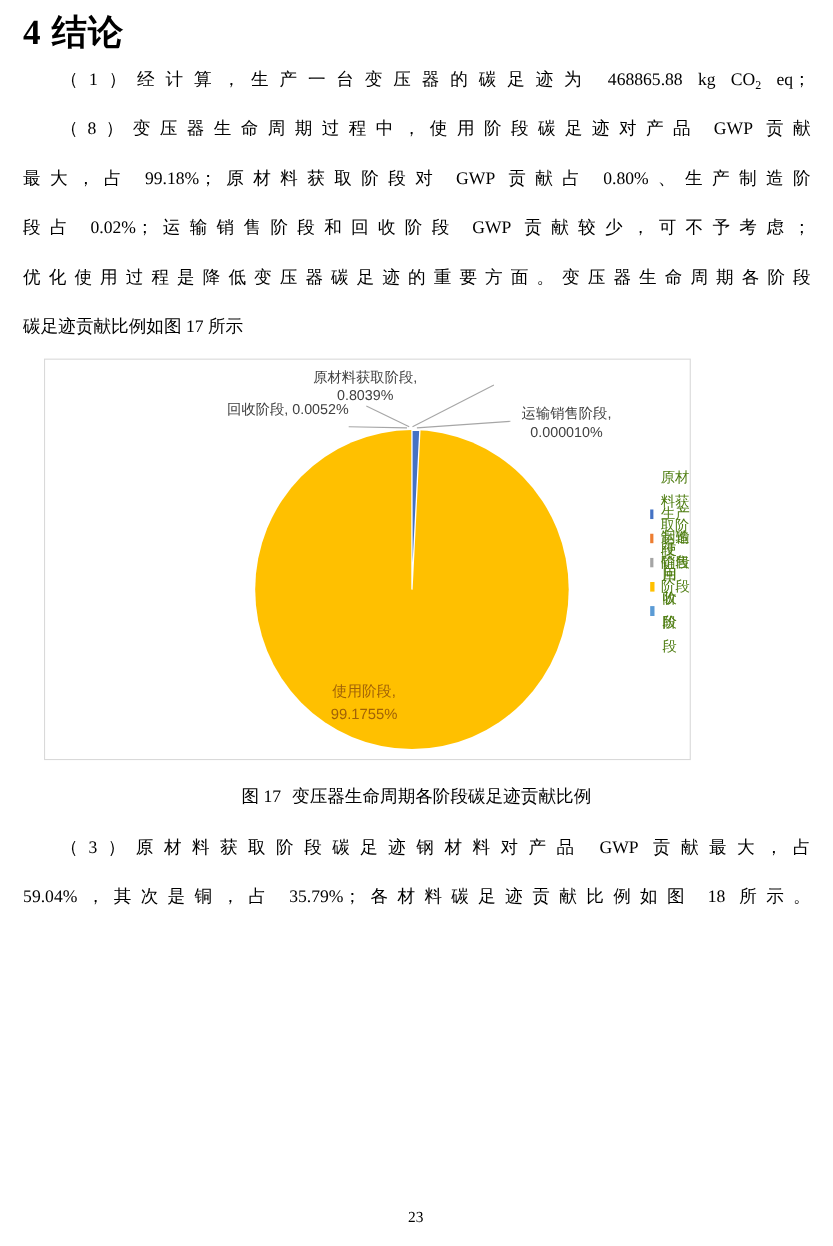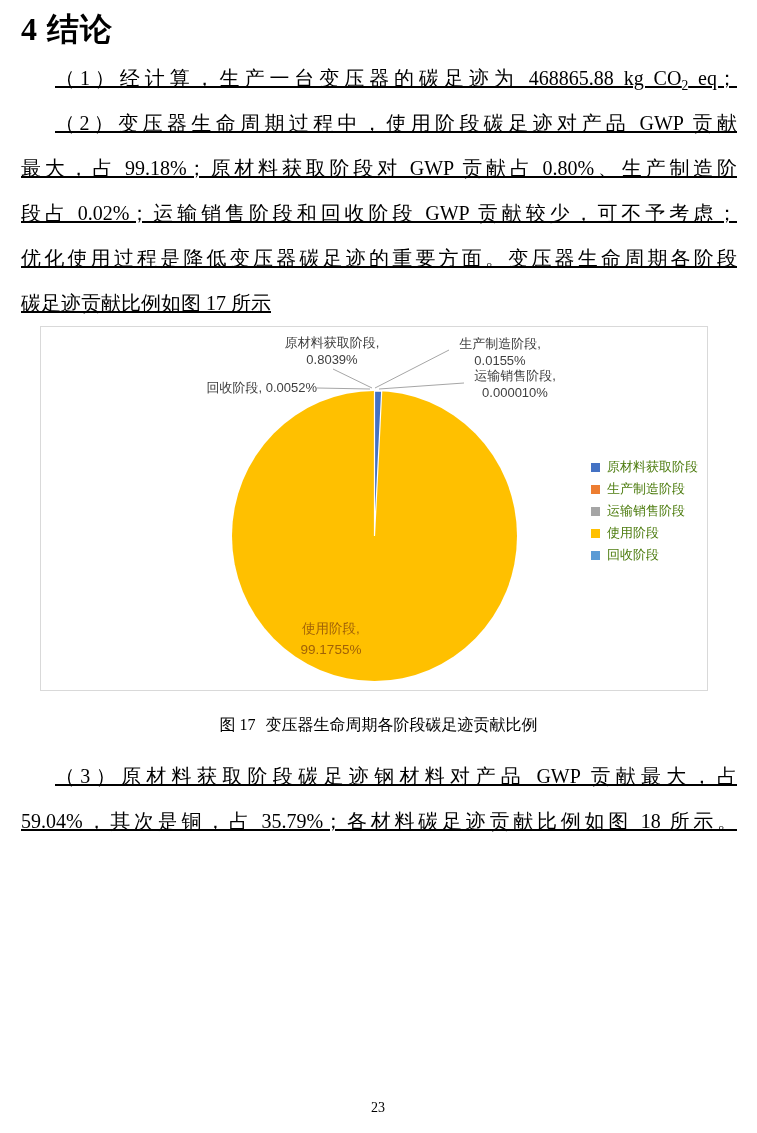"（1）经计算，生产一台变压器的碳足迹为 468865.88 kg CO2 eq；" .bodyline { font-size: 20px -> 16px; line-height: 38px -> 28px; text-decoration: underline -> none }
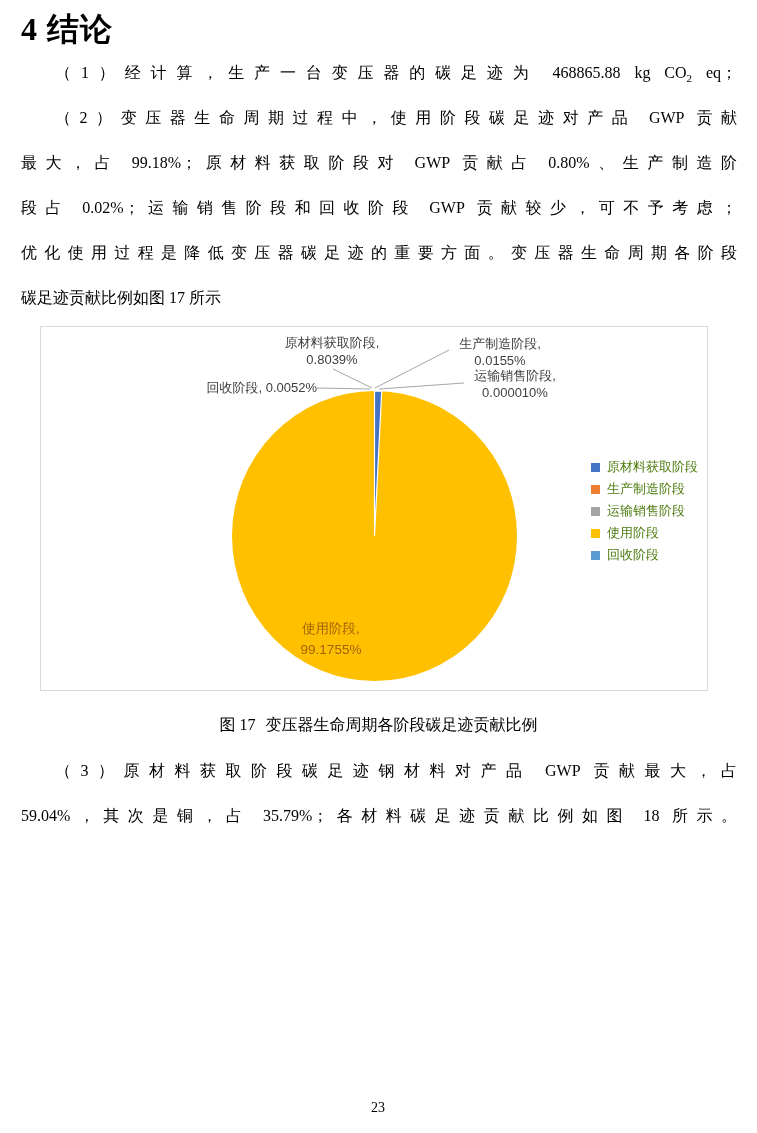"（2）变压器生命周期过程中，使用阶段碳足迹对产品 GWP 贡献" div.bodyline { text: 2 -> 8 }
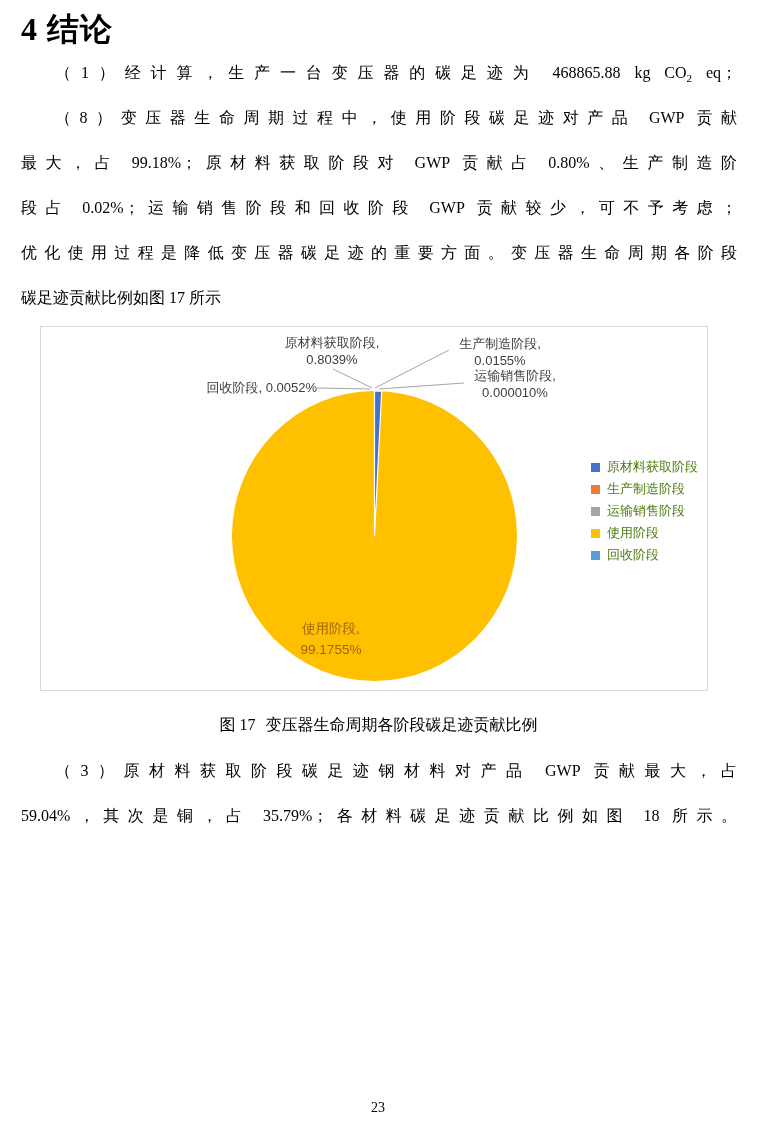"原材料获取阶段," .chart { width: 668px -> 588px }
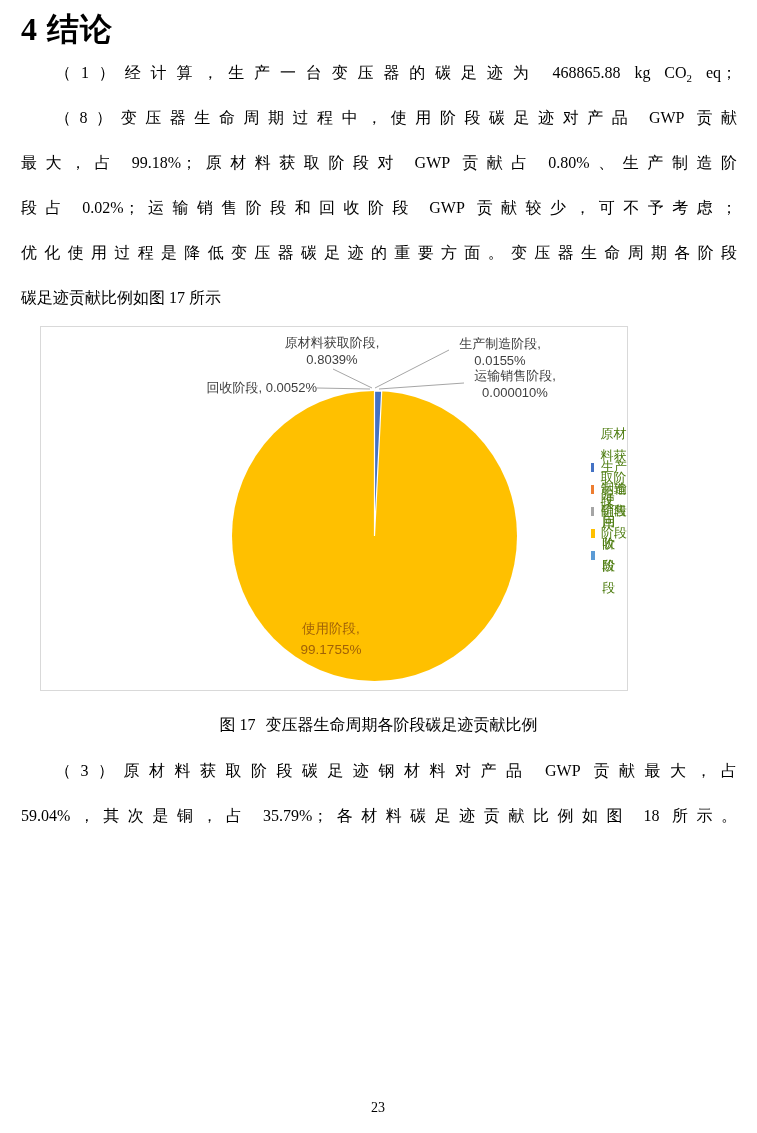"生产制造阶段," div.callout { html: <div> <div>生产制造阶段,</div> <div>0.0155%</div> </div> -> none }
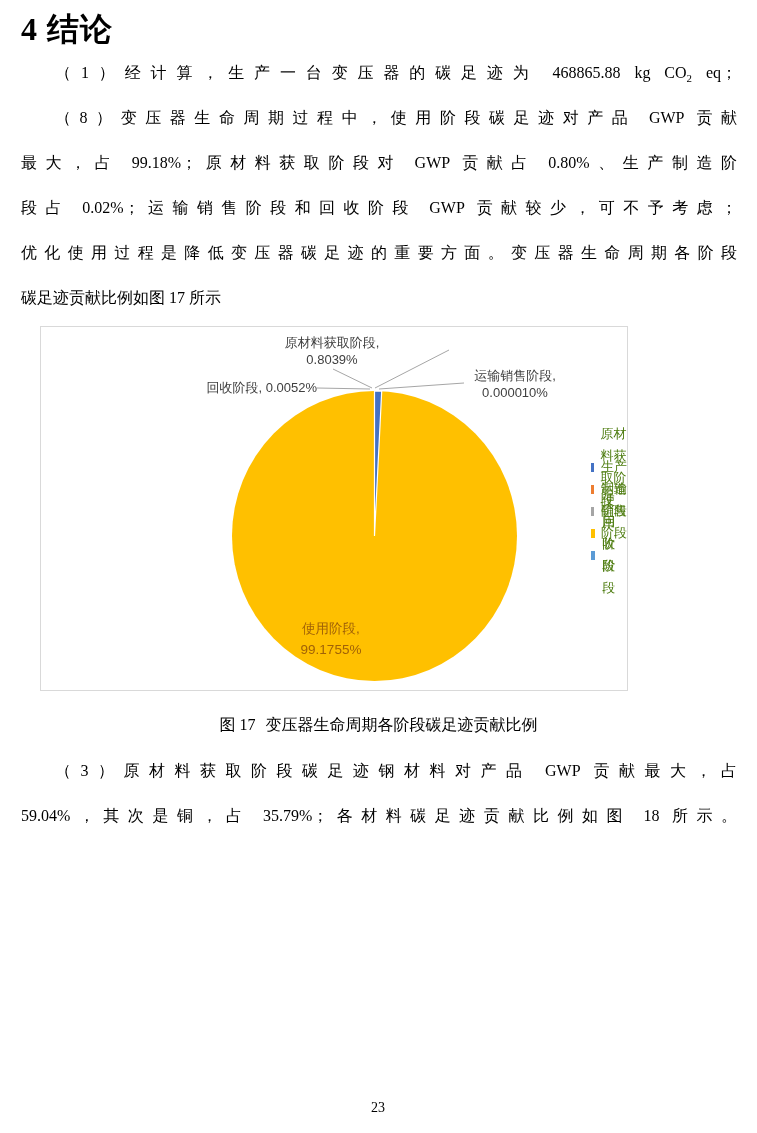"回收阶段, 0.0052%" div.callout { top: 52px -> 36px }
